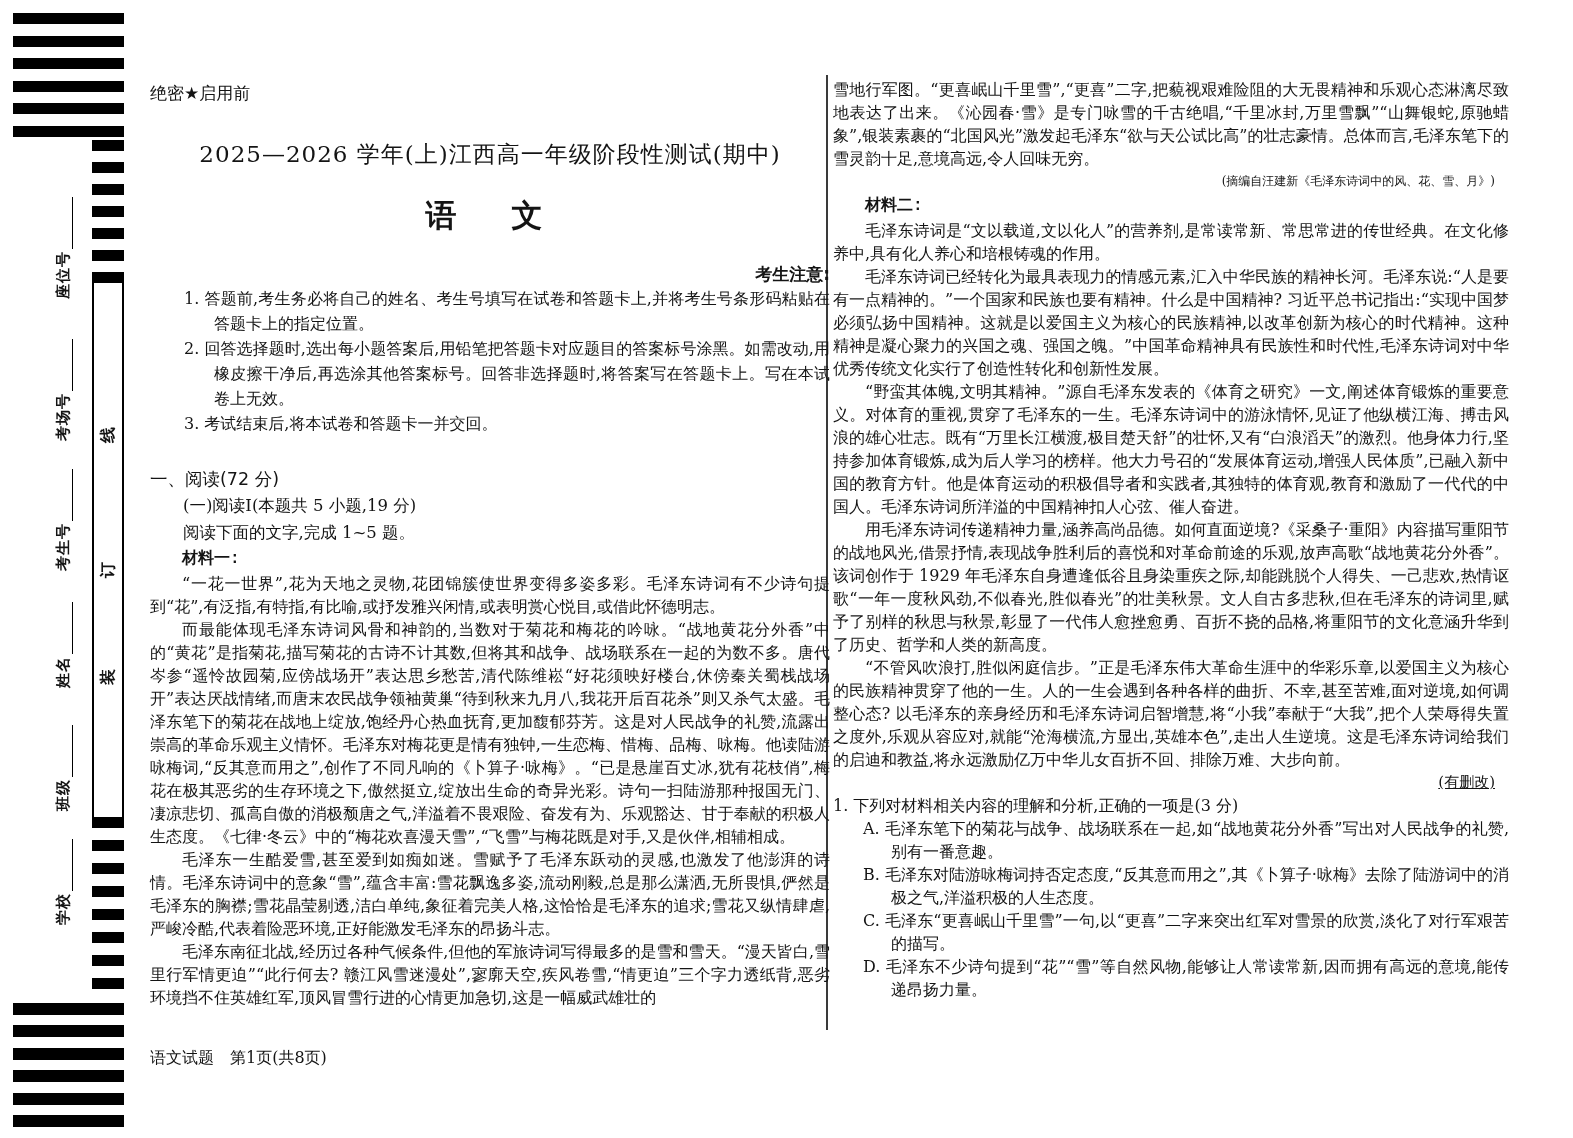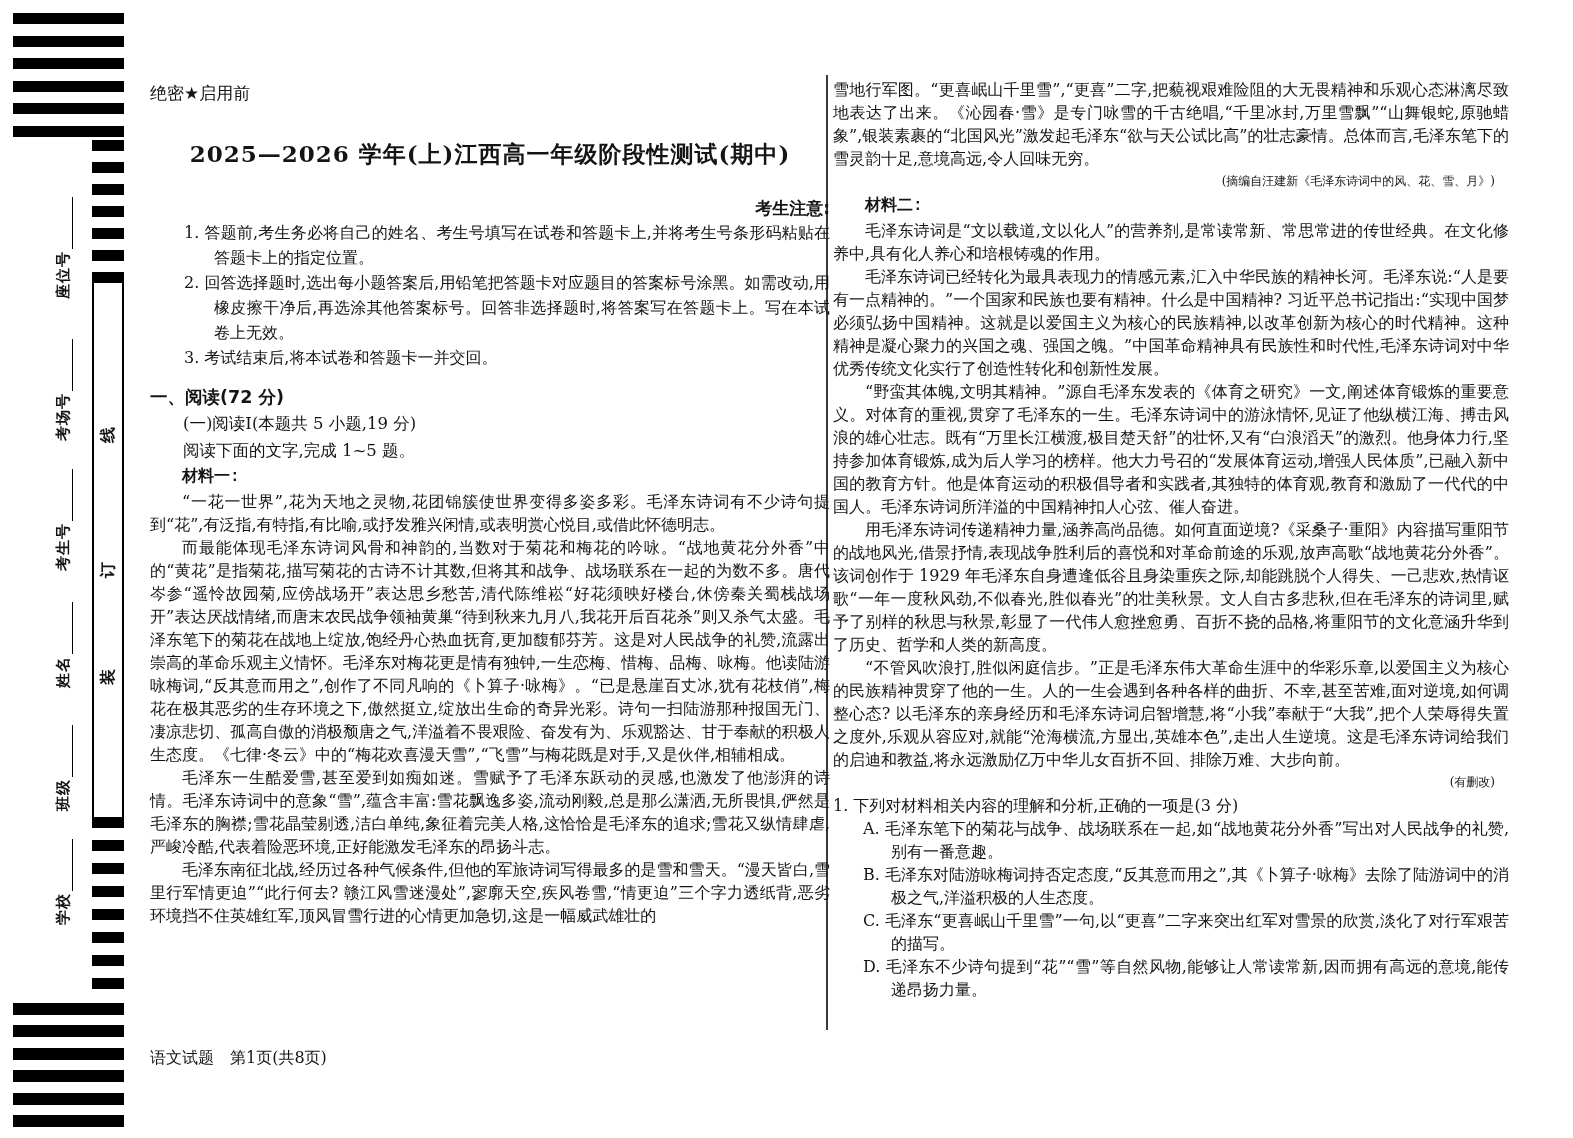"2025—2026 学年(上)江西高一年级阶段性测试(期中)" .title { font-weight: bold -> normal }
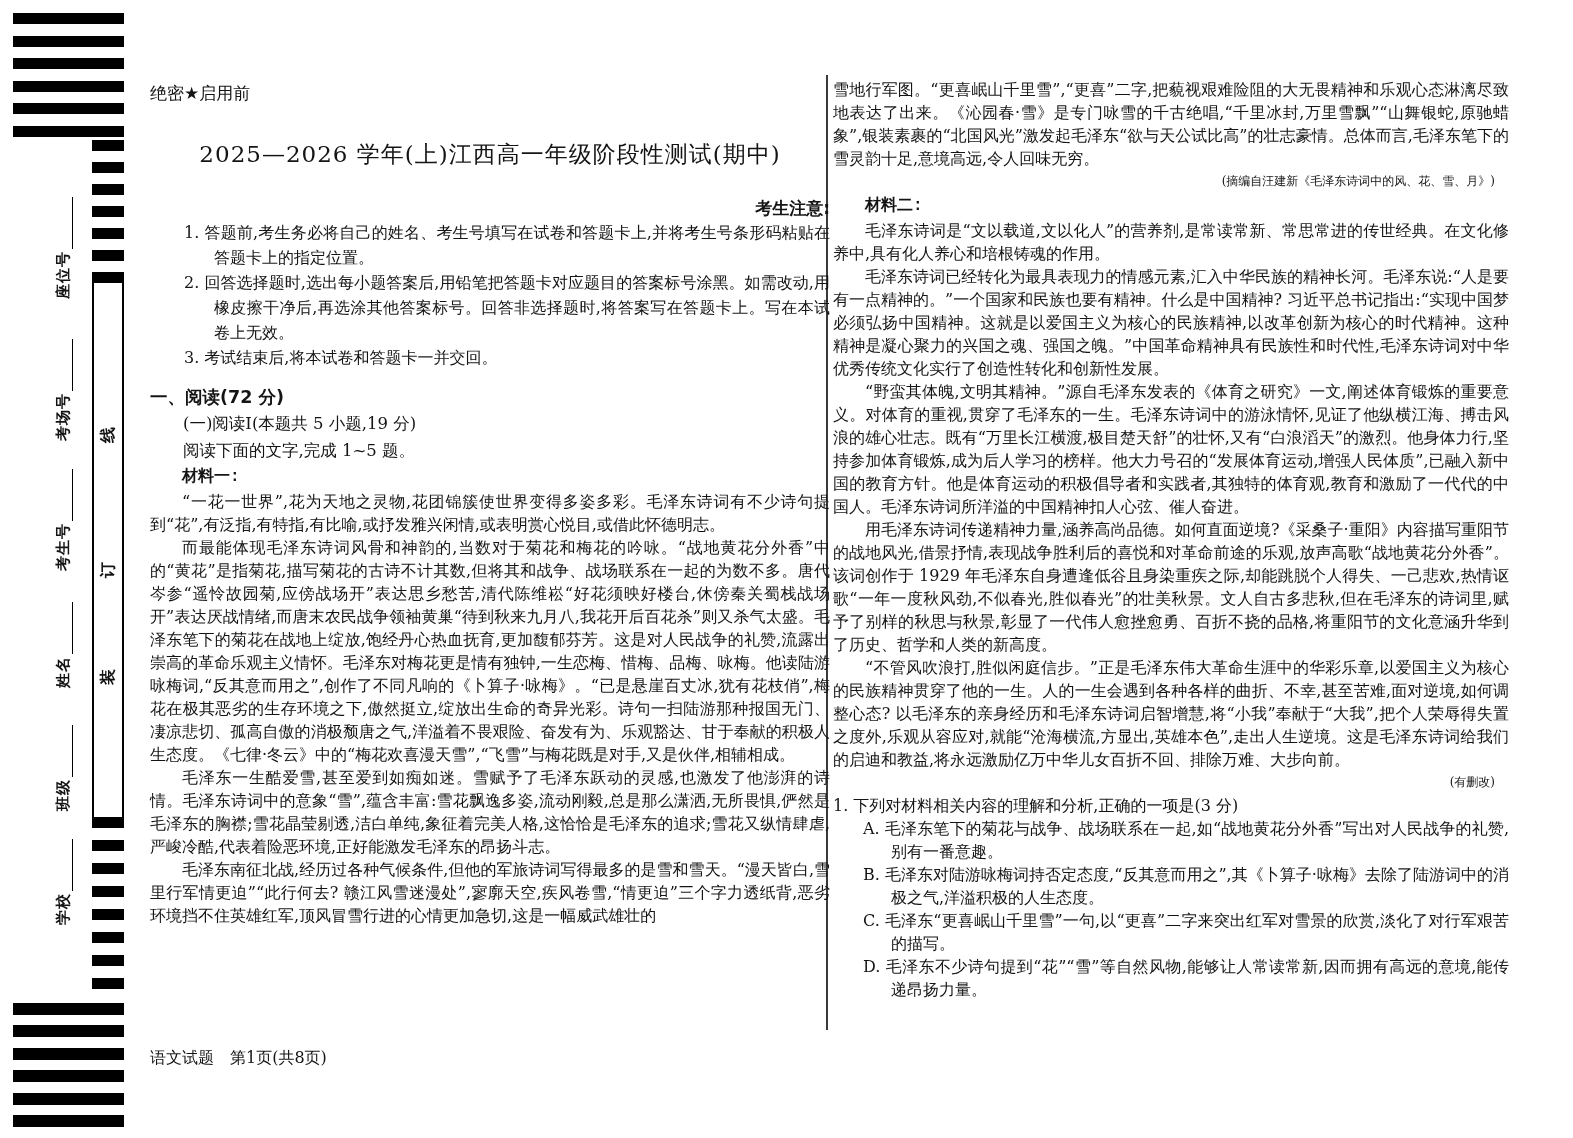"语 文" div.subject { html: none -> <div>语 文</div> }
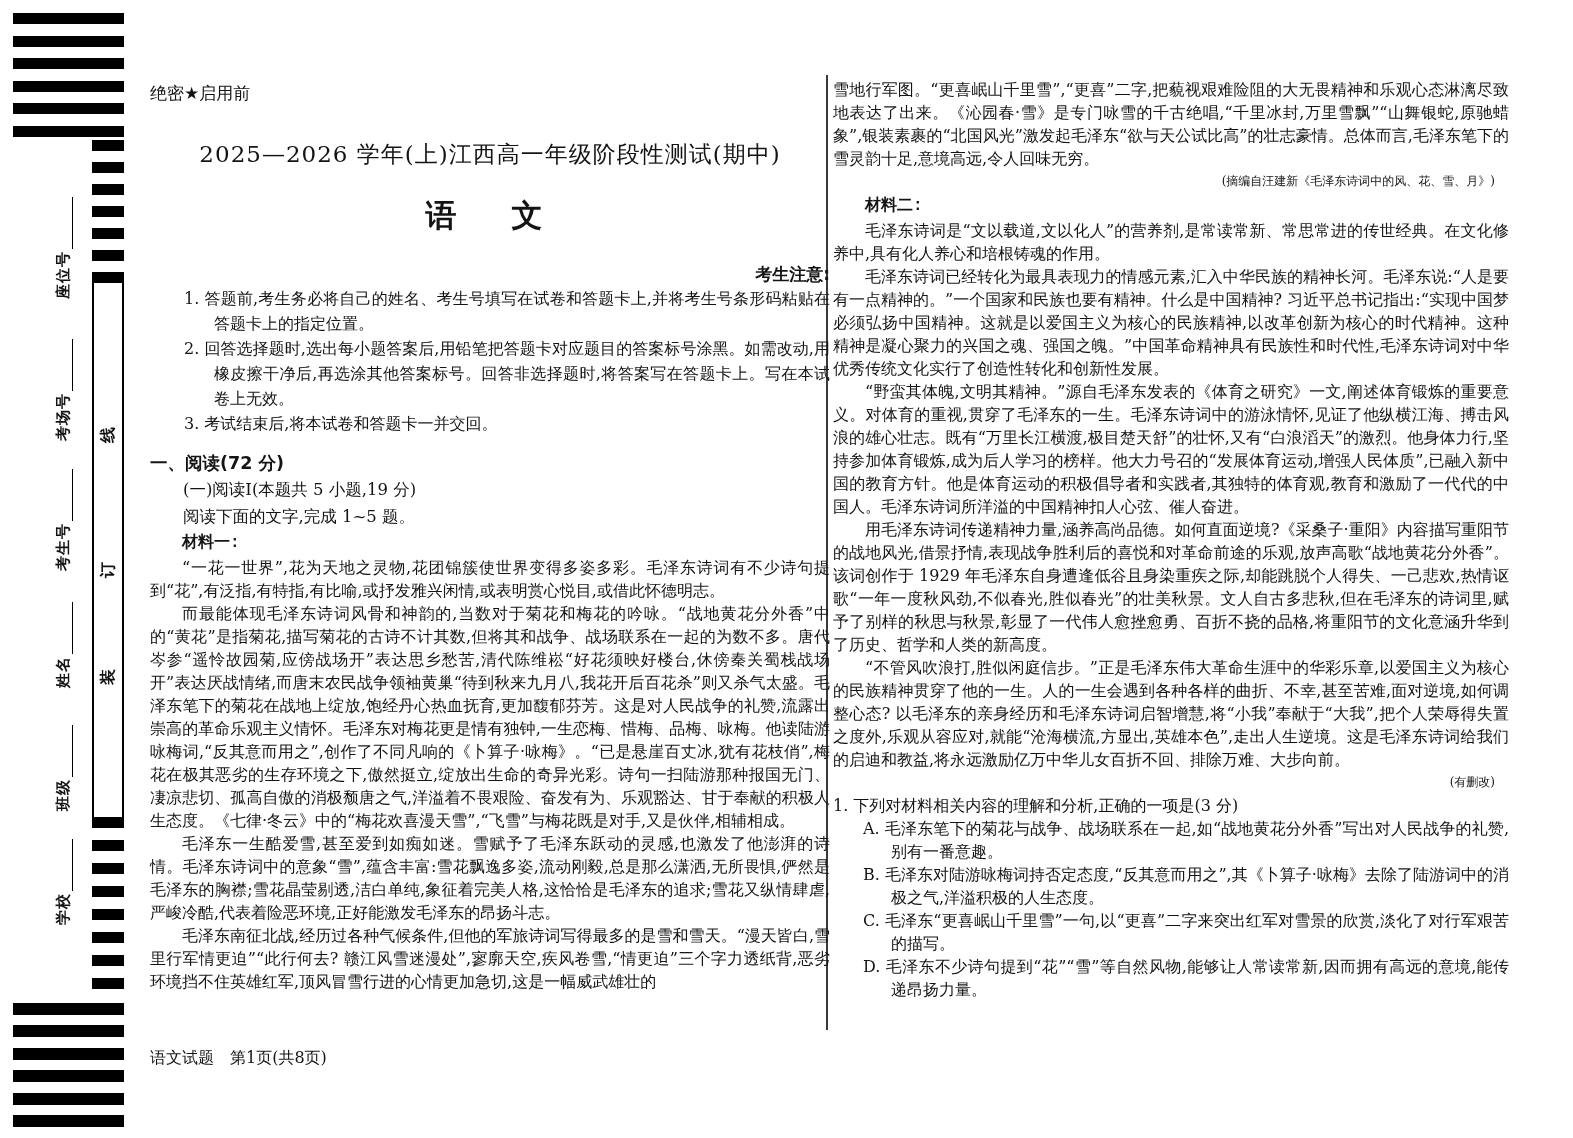"一、阅读(72 分)" .sec-head { font-weight: bold -> normal; margin-top: 14px -> 30px }
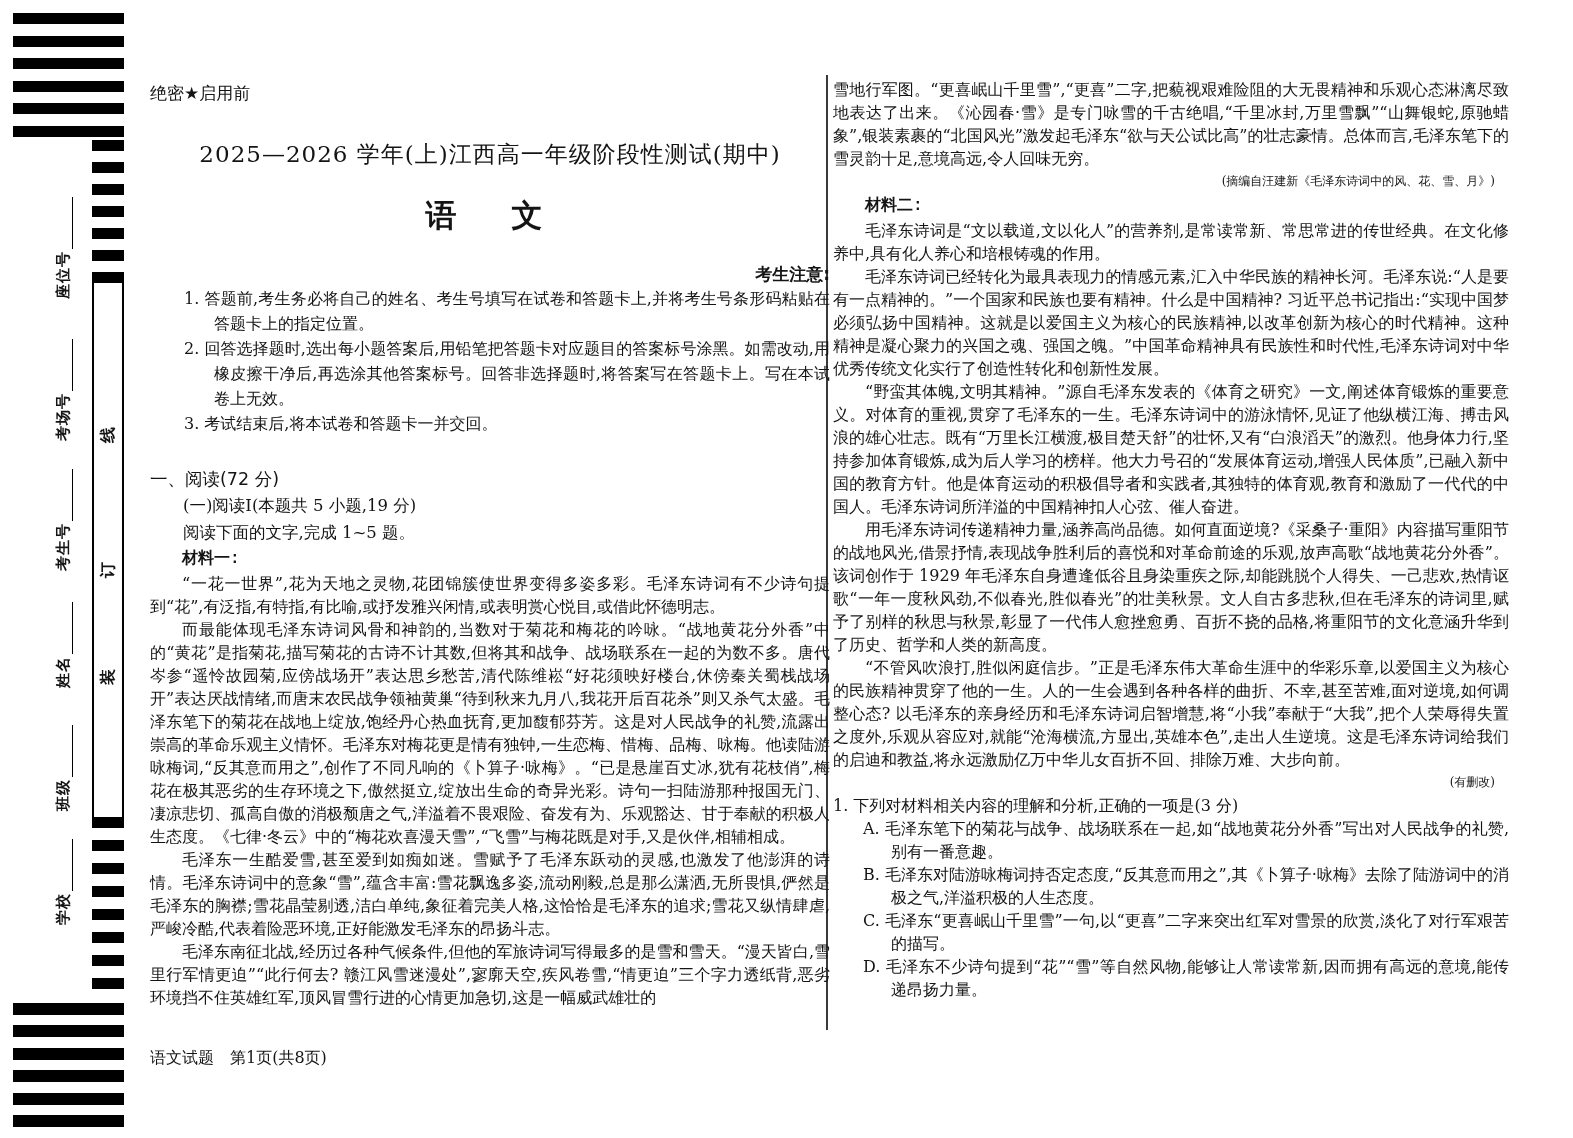"(有删改)" .del-note { font-size: 12px -> 15px; text-decoration: none -> underline }
